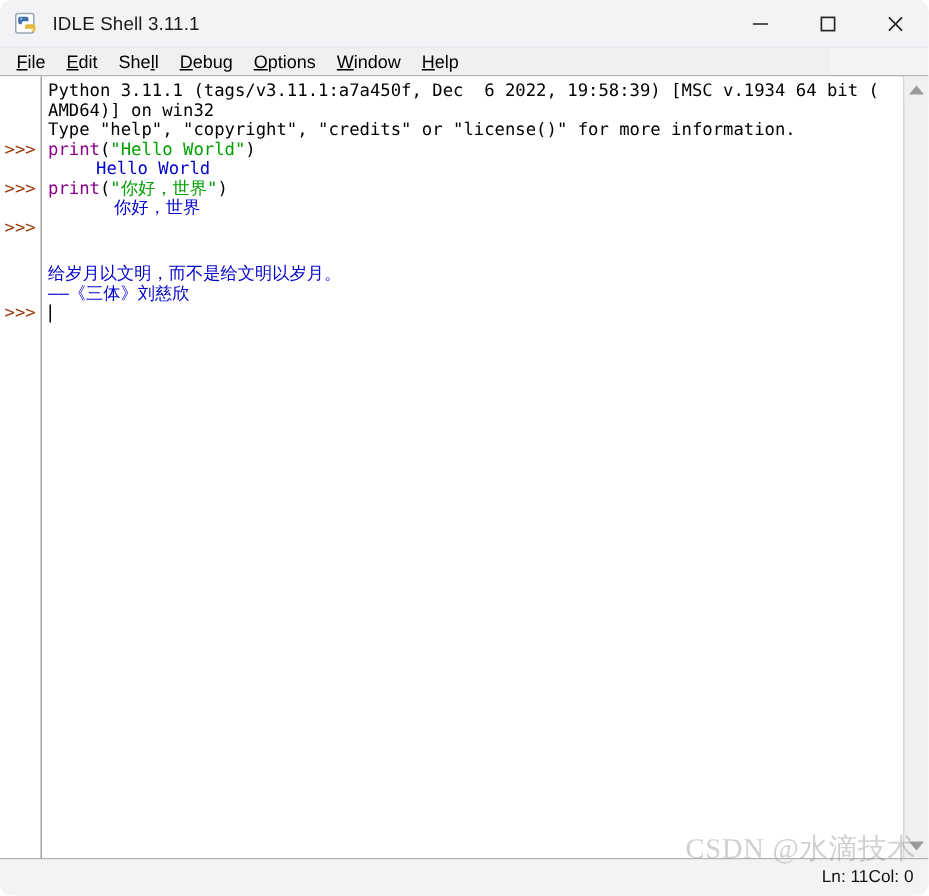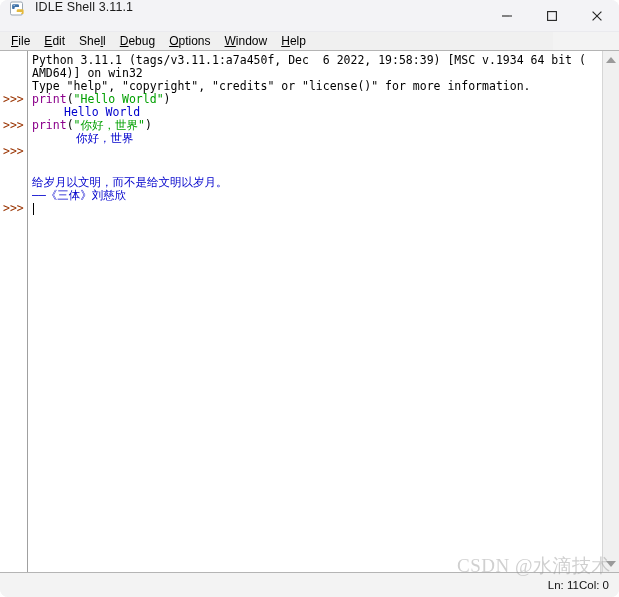"IDLE Shell 3.11.1" #titlebar { align-items: none -> center }
